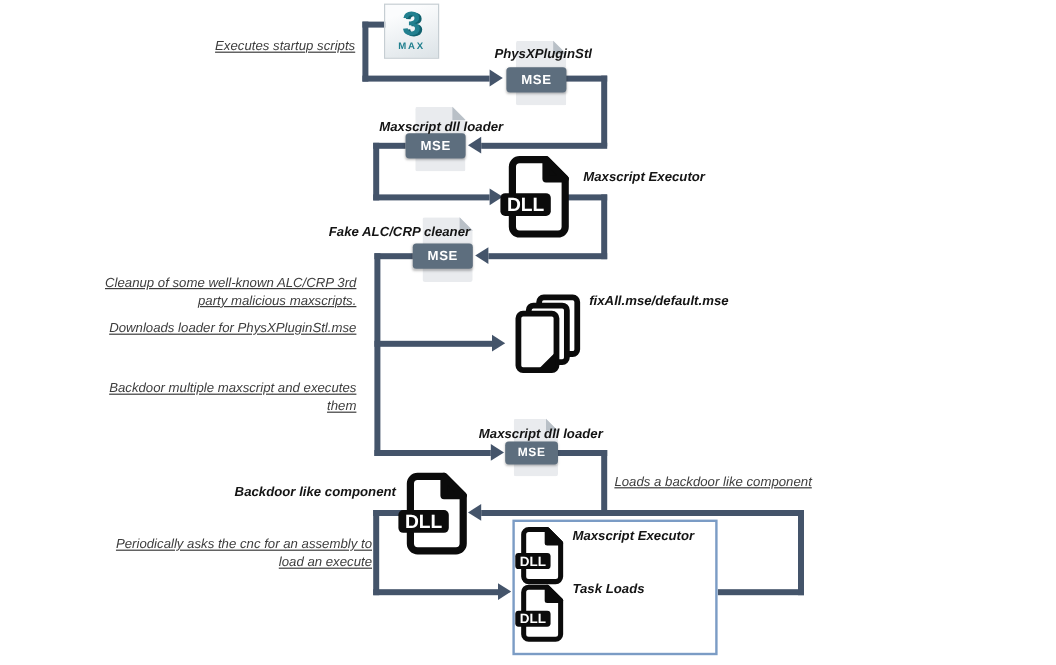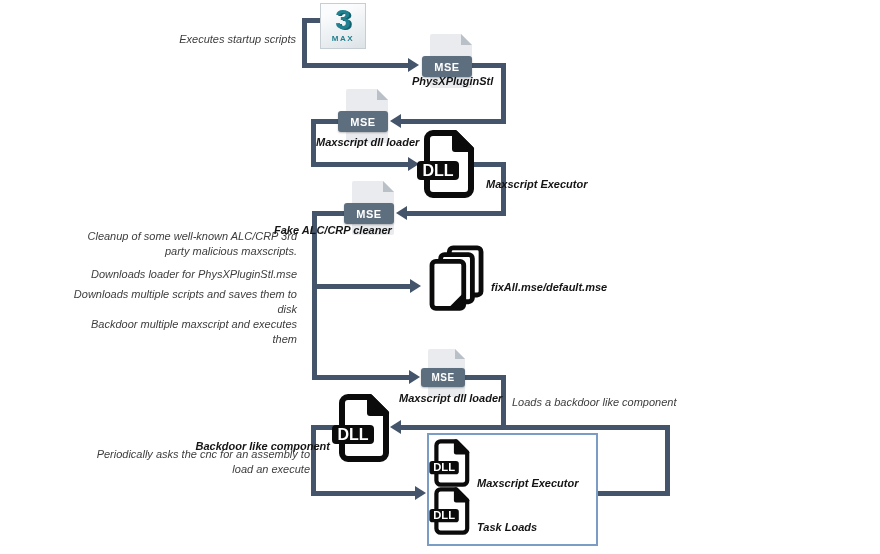"Executes startup scripts" .ann { text-decoration: none -> underline }
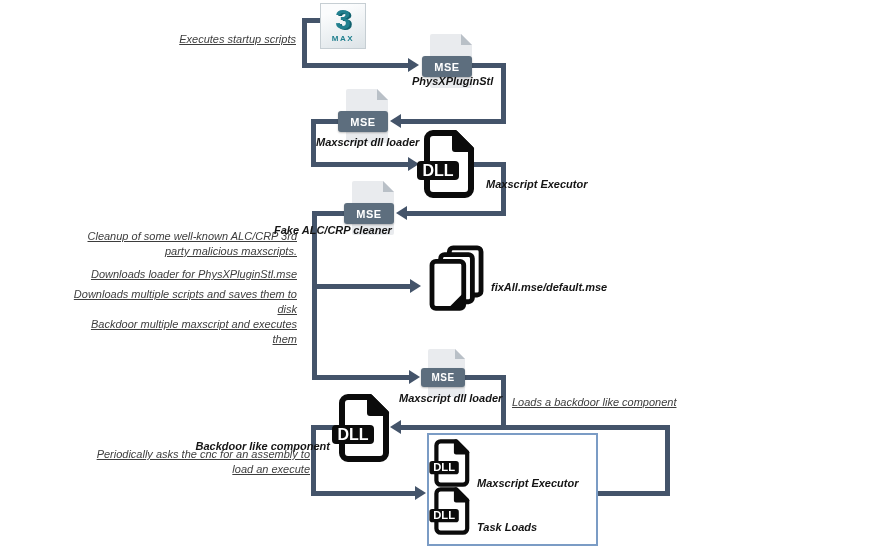"PhysXPluginStl" .nodelabel { margin-top: 36px -> none }
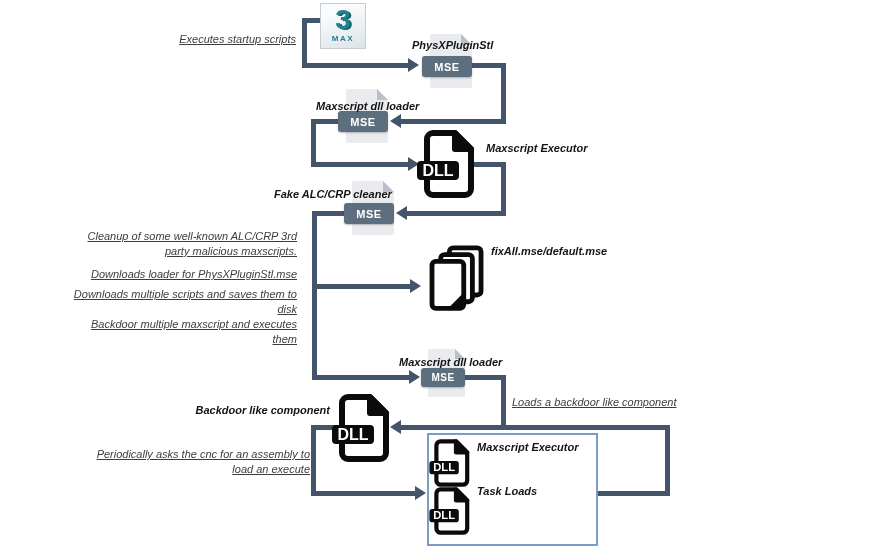"Downloads multiple scripts and saves" div.ann { html: <div>Downloads multiple scripts and saves them to disk</div> -> none }
